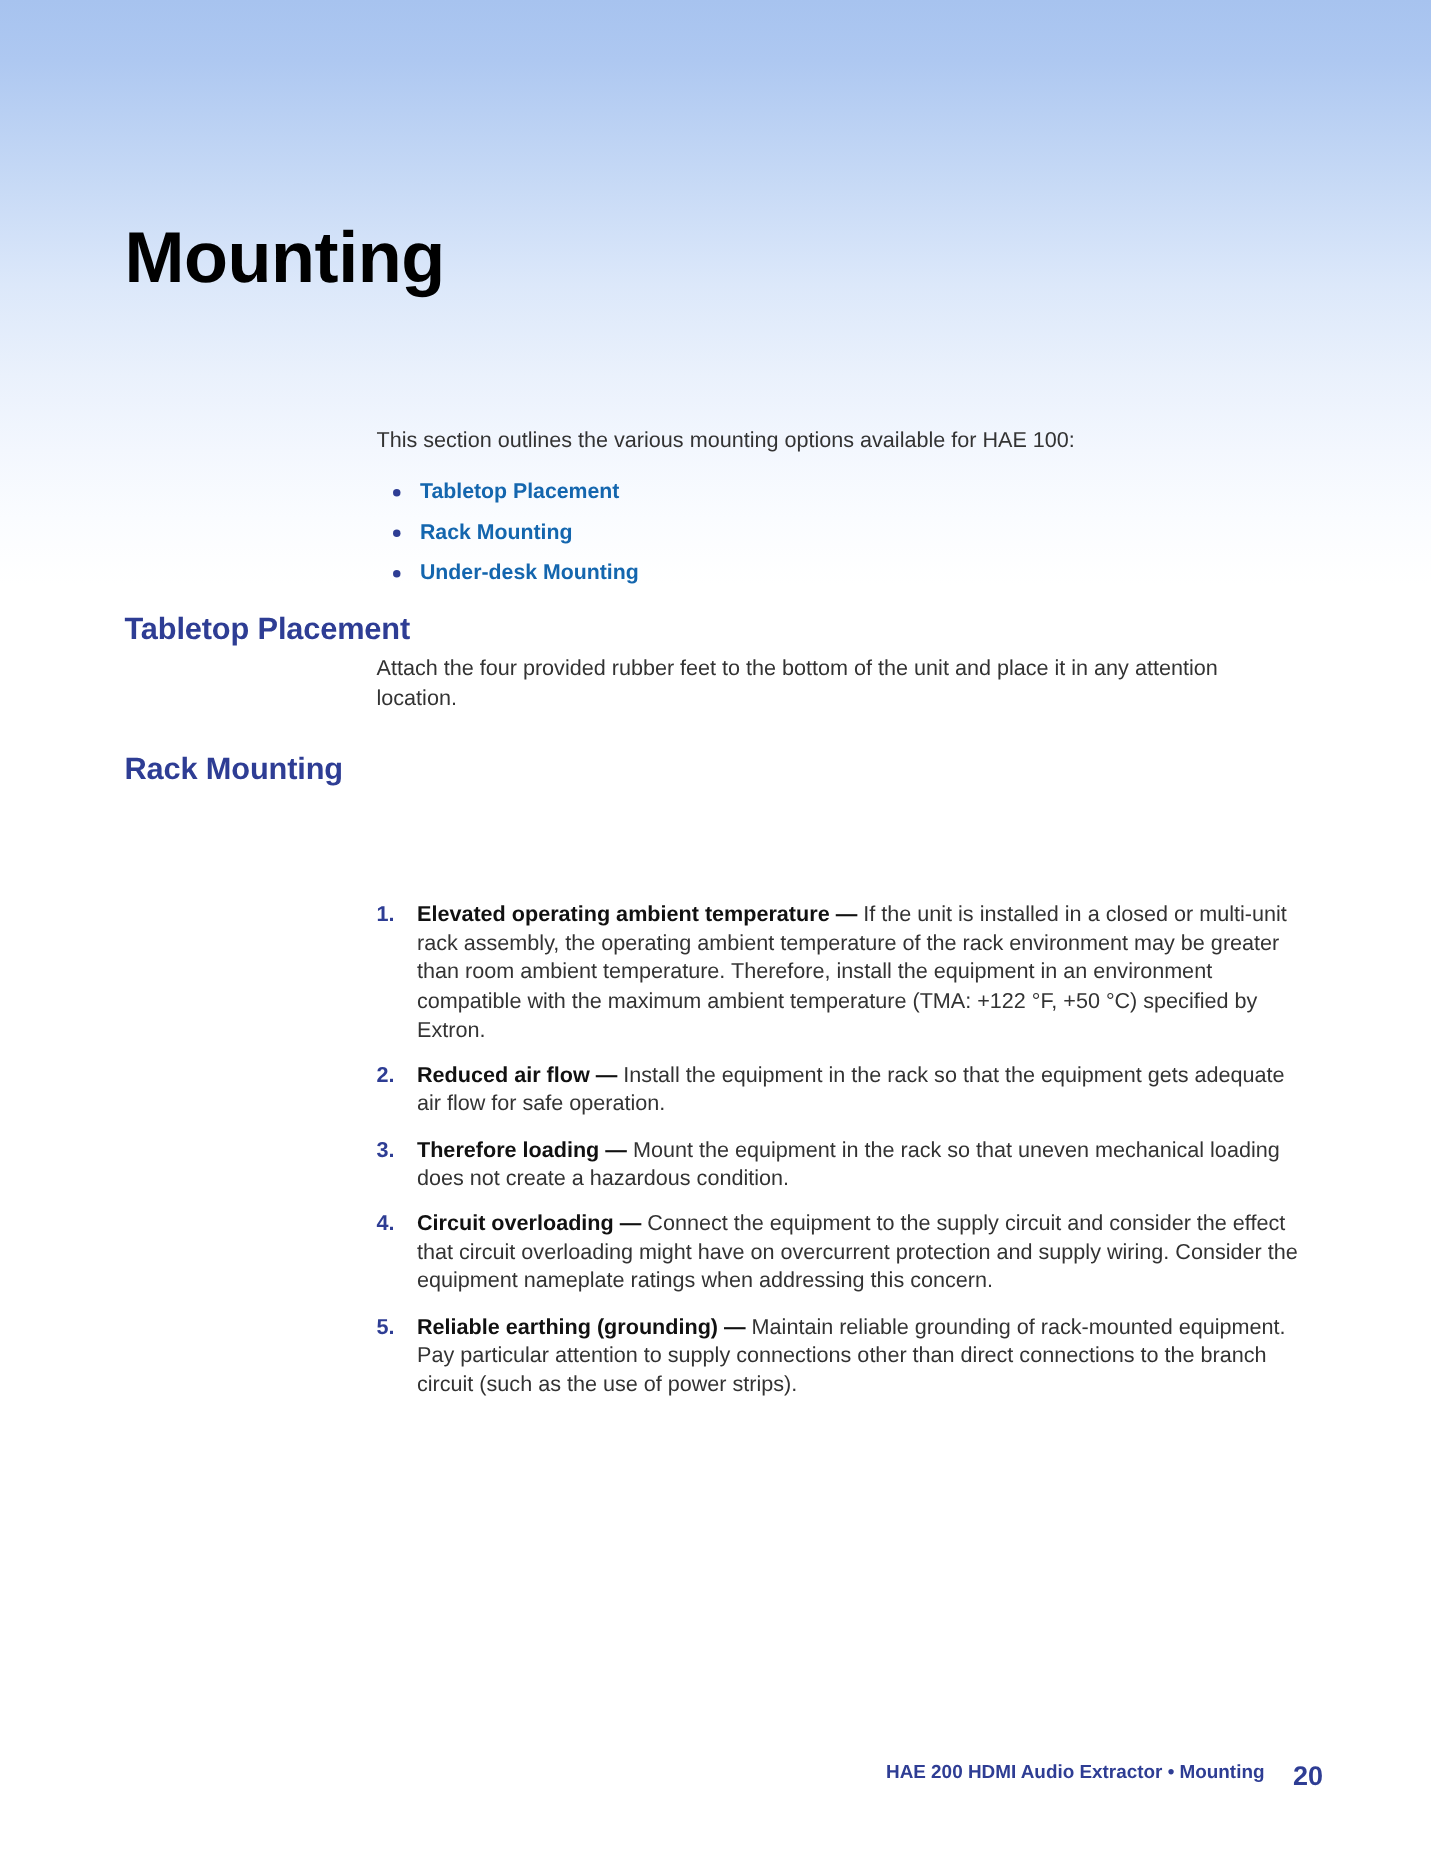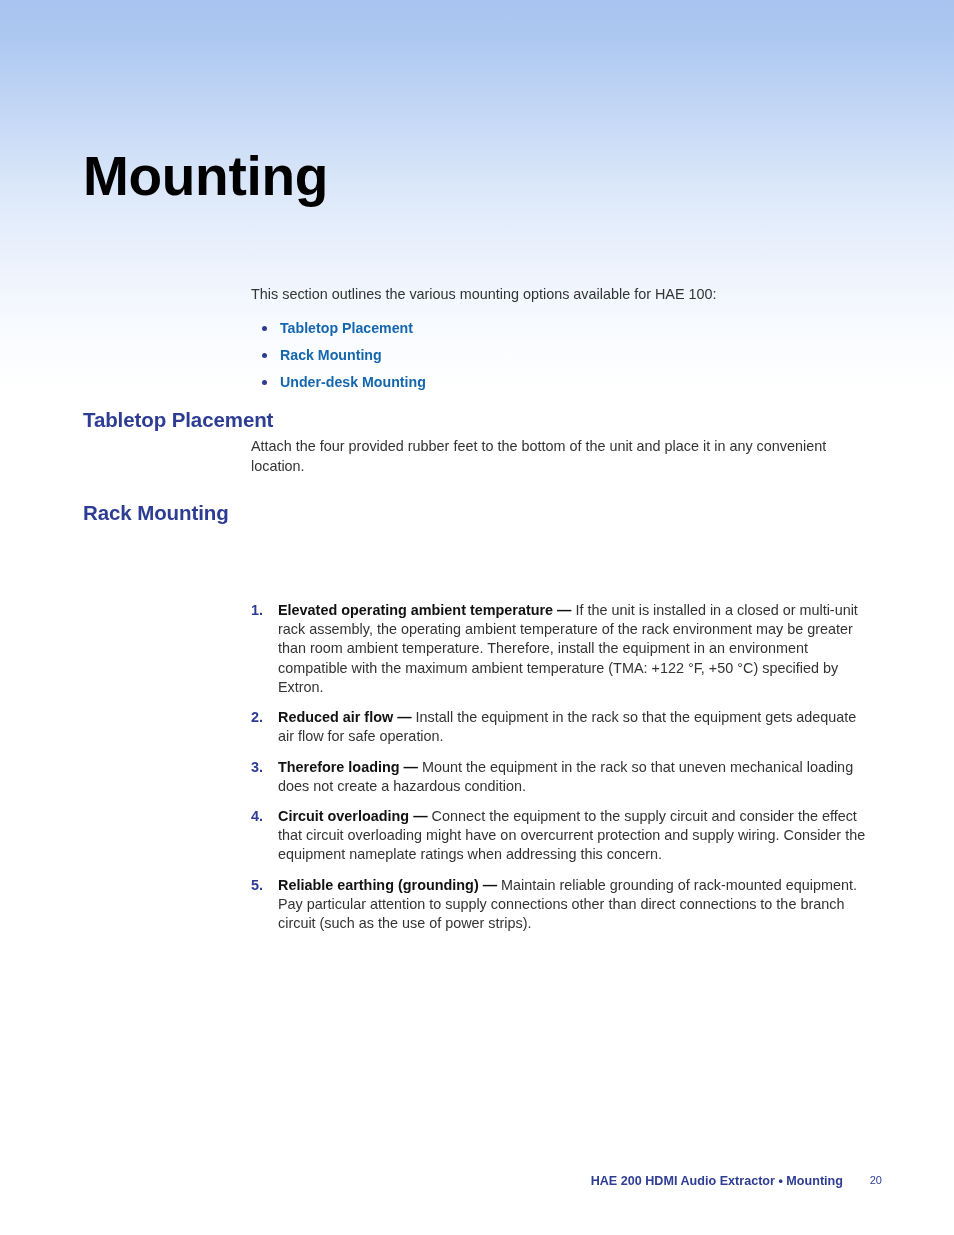"Mounting" .page-title { font-size: 55px -> 48px }
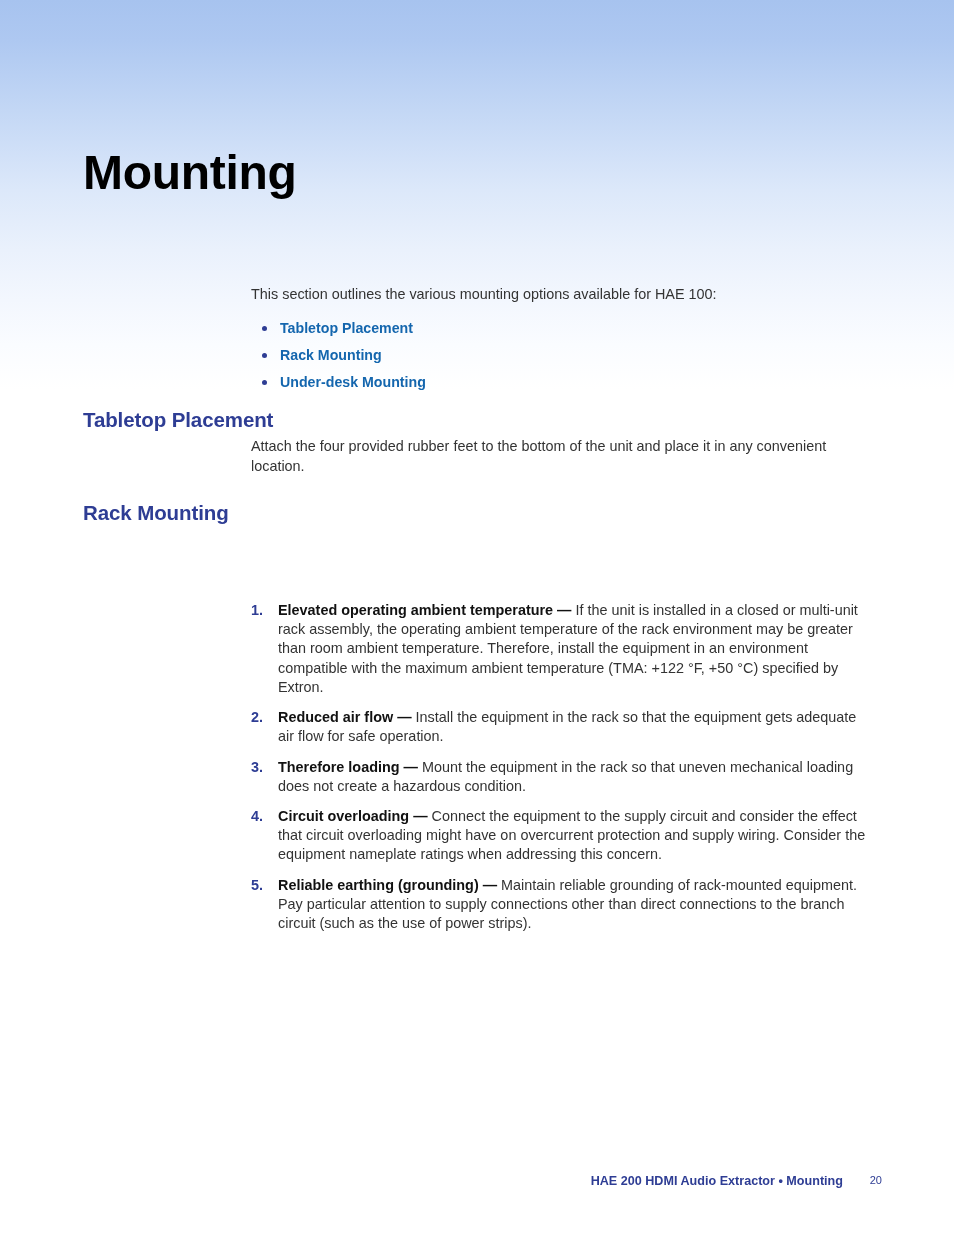"Attach the four provided rubber" p.body-para { text: convenient -> attention }
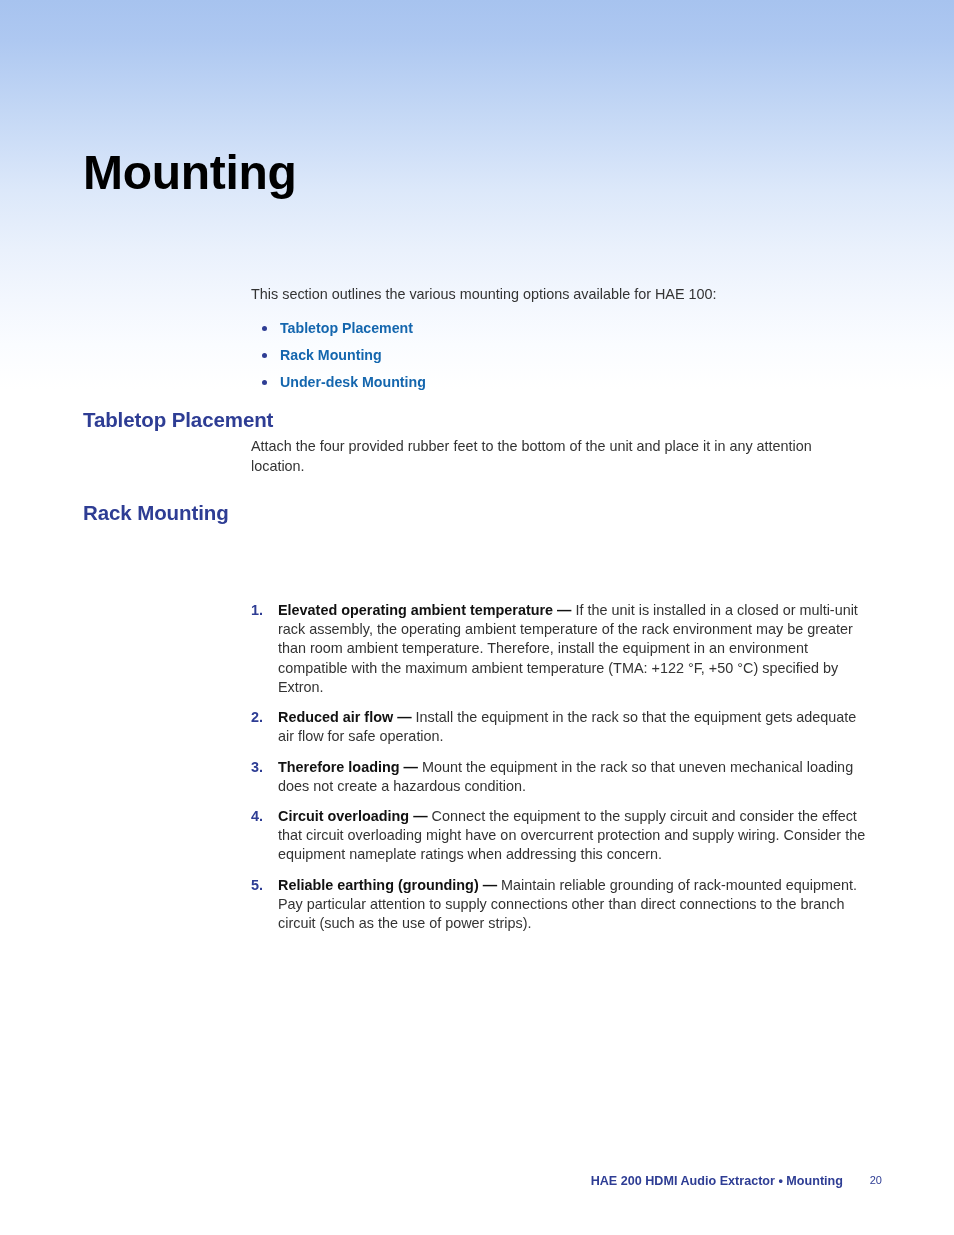"20" .footer-page { font-size: 11px -> 18px; font-weight: normal -> bold }
